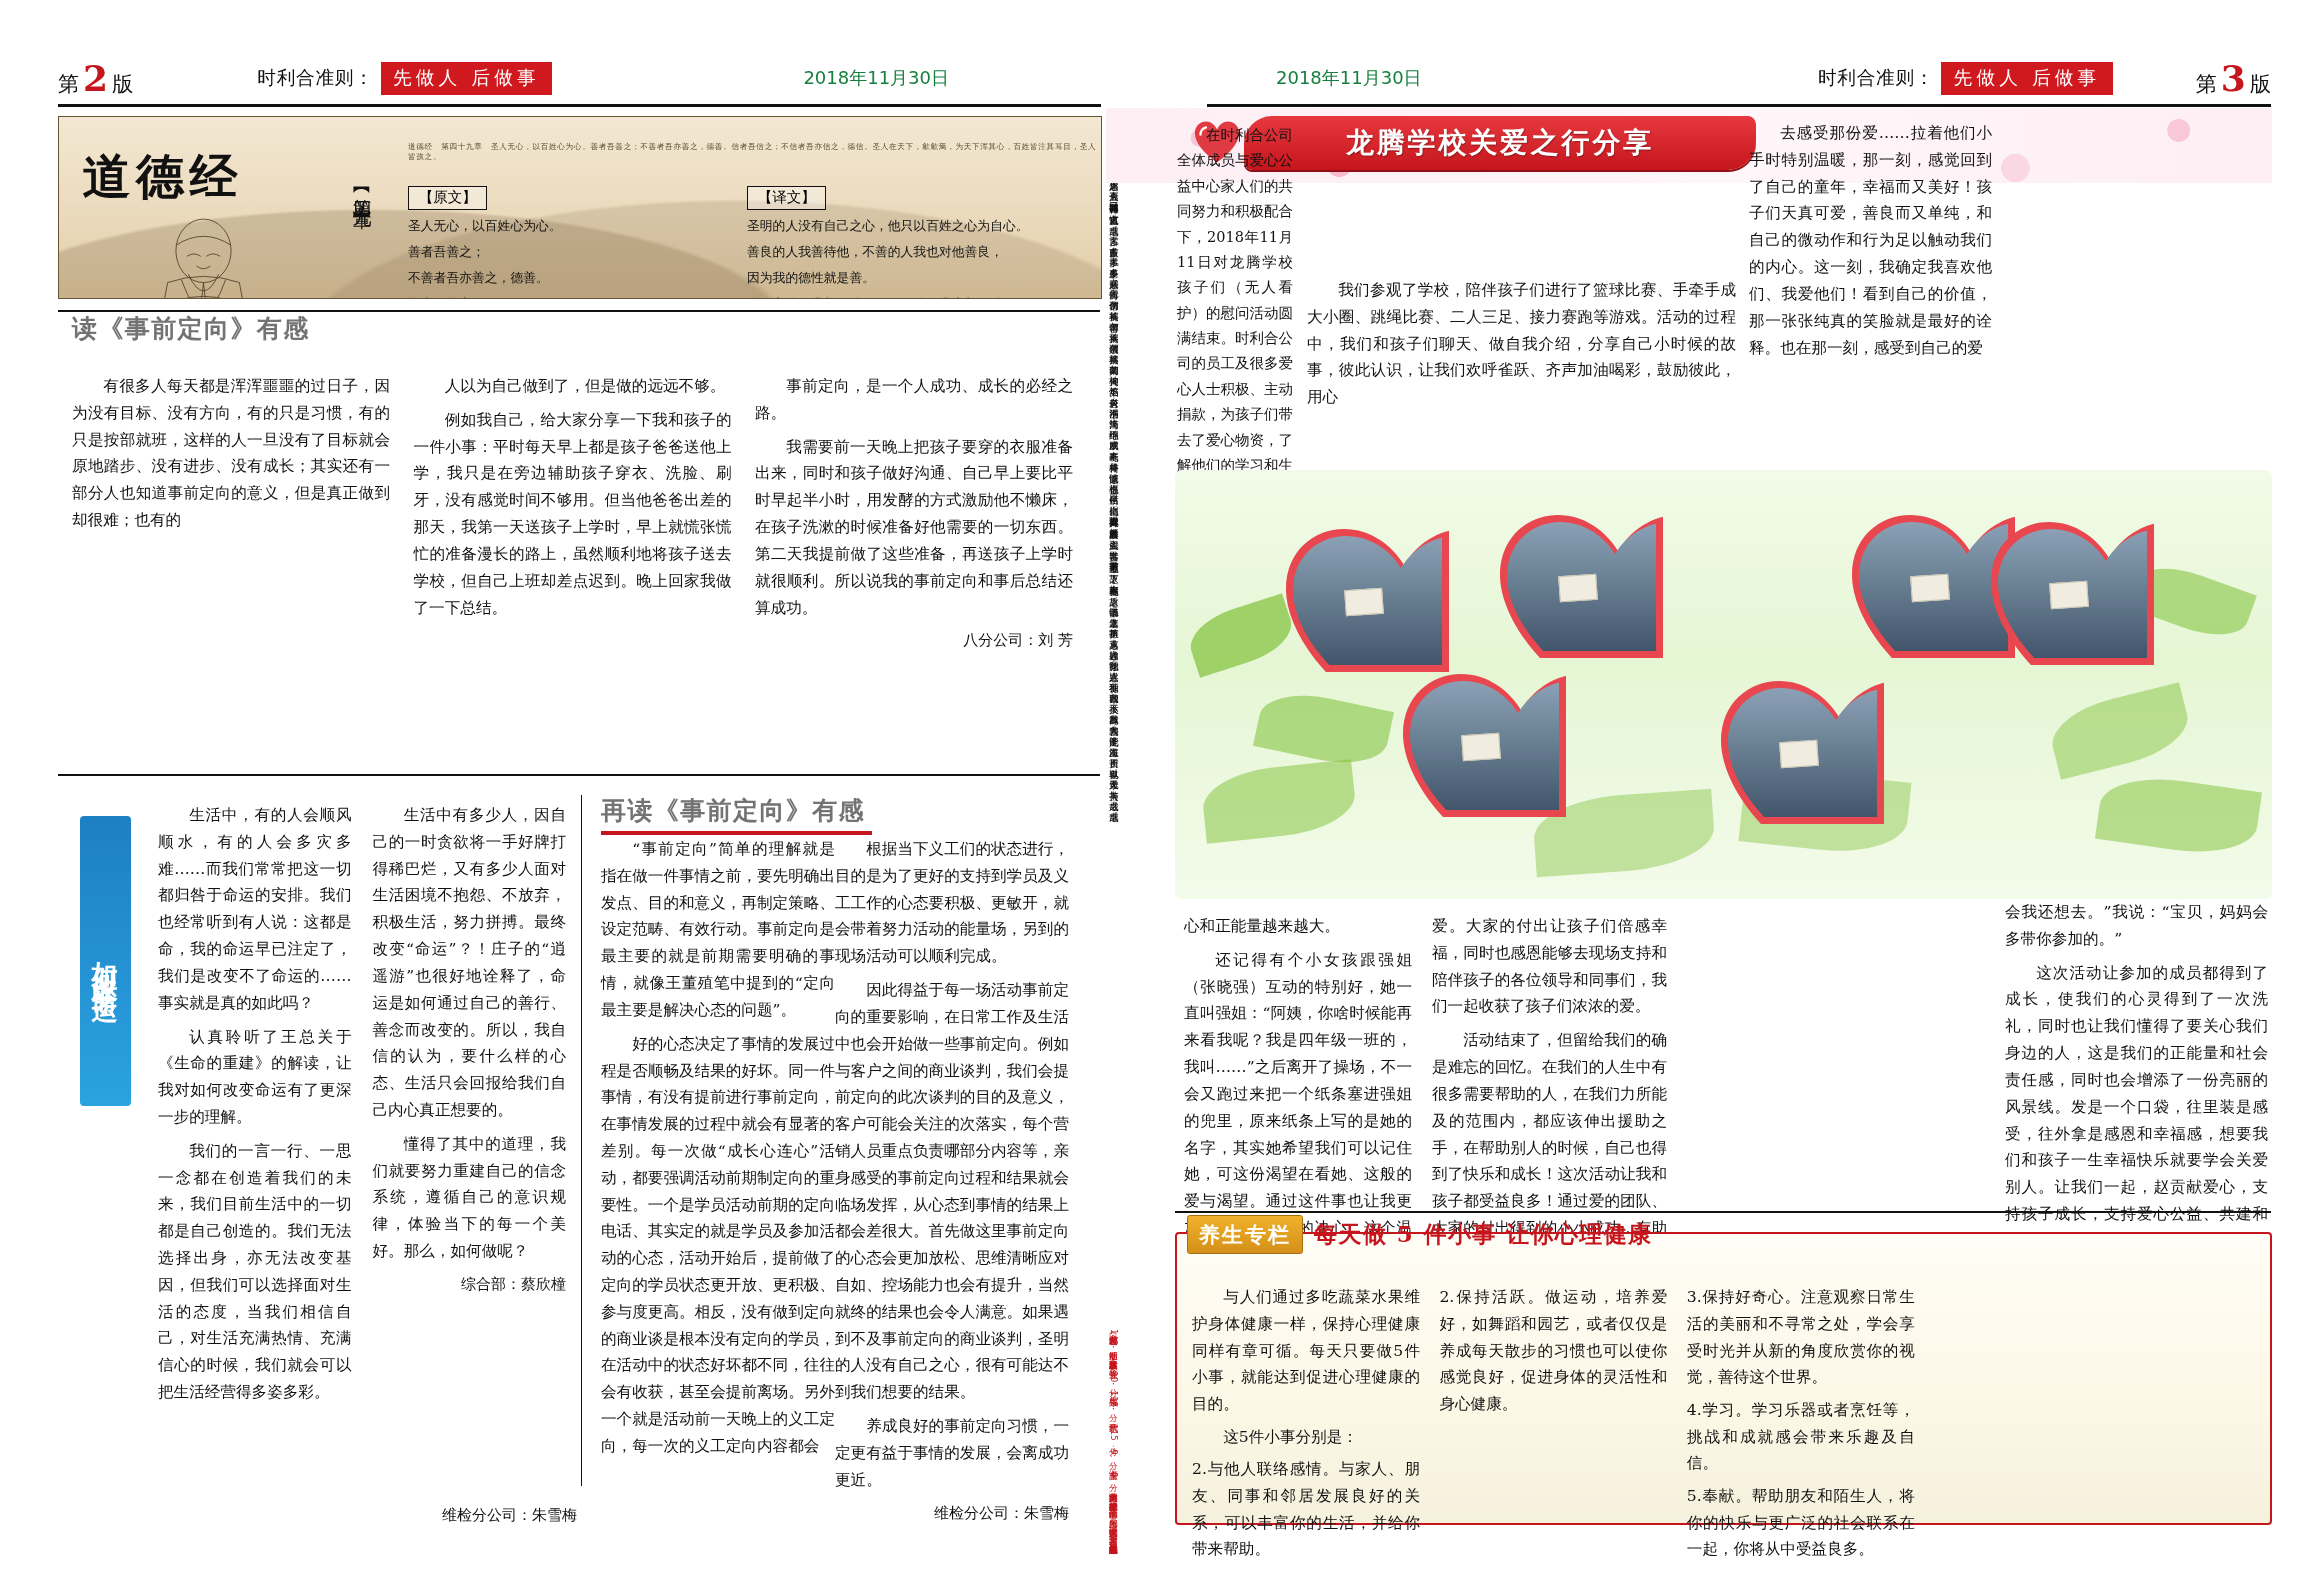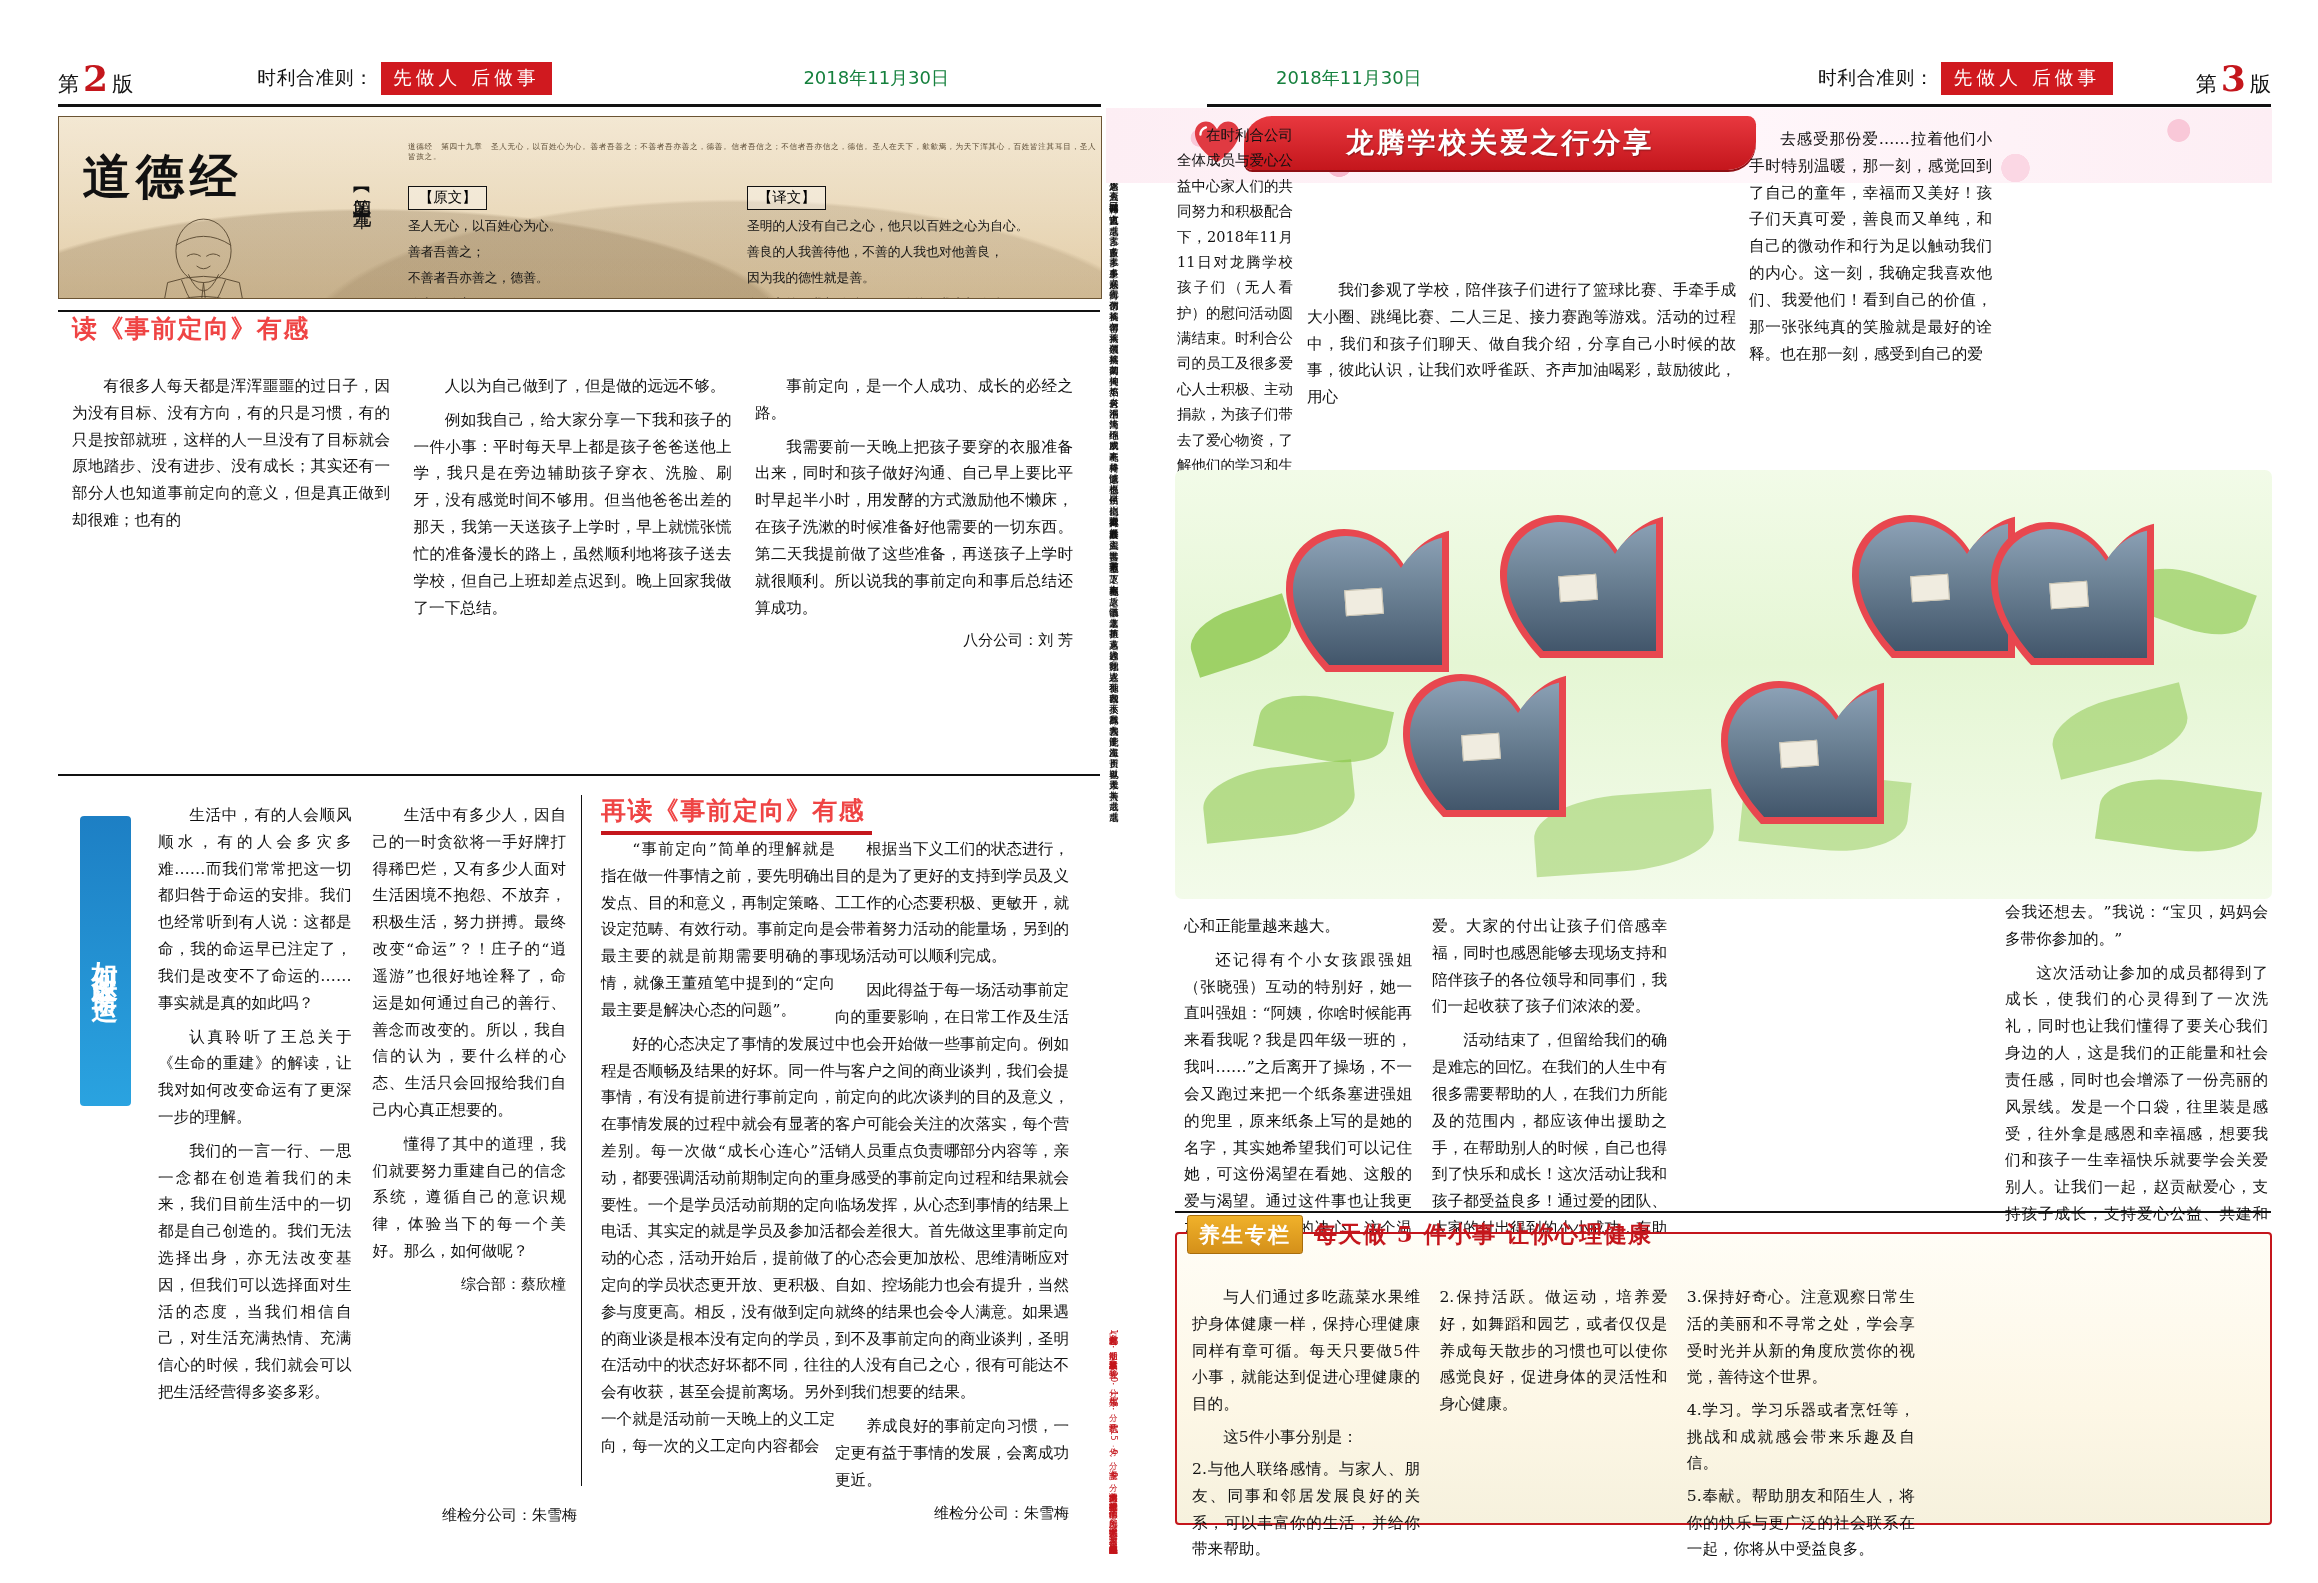"去感受那份爱……拉着他们小手时特别温暖，那一刻，感觉回到了自己的童年，幸福而又美" div.cnbody { top: 126px -> 120px }
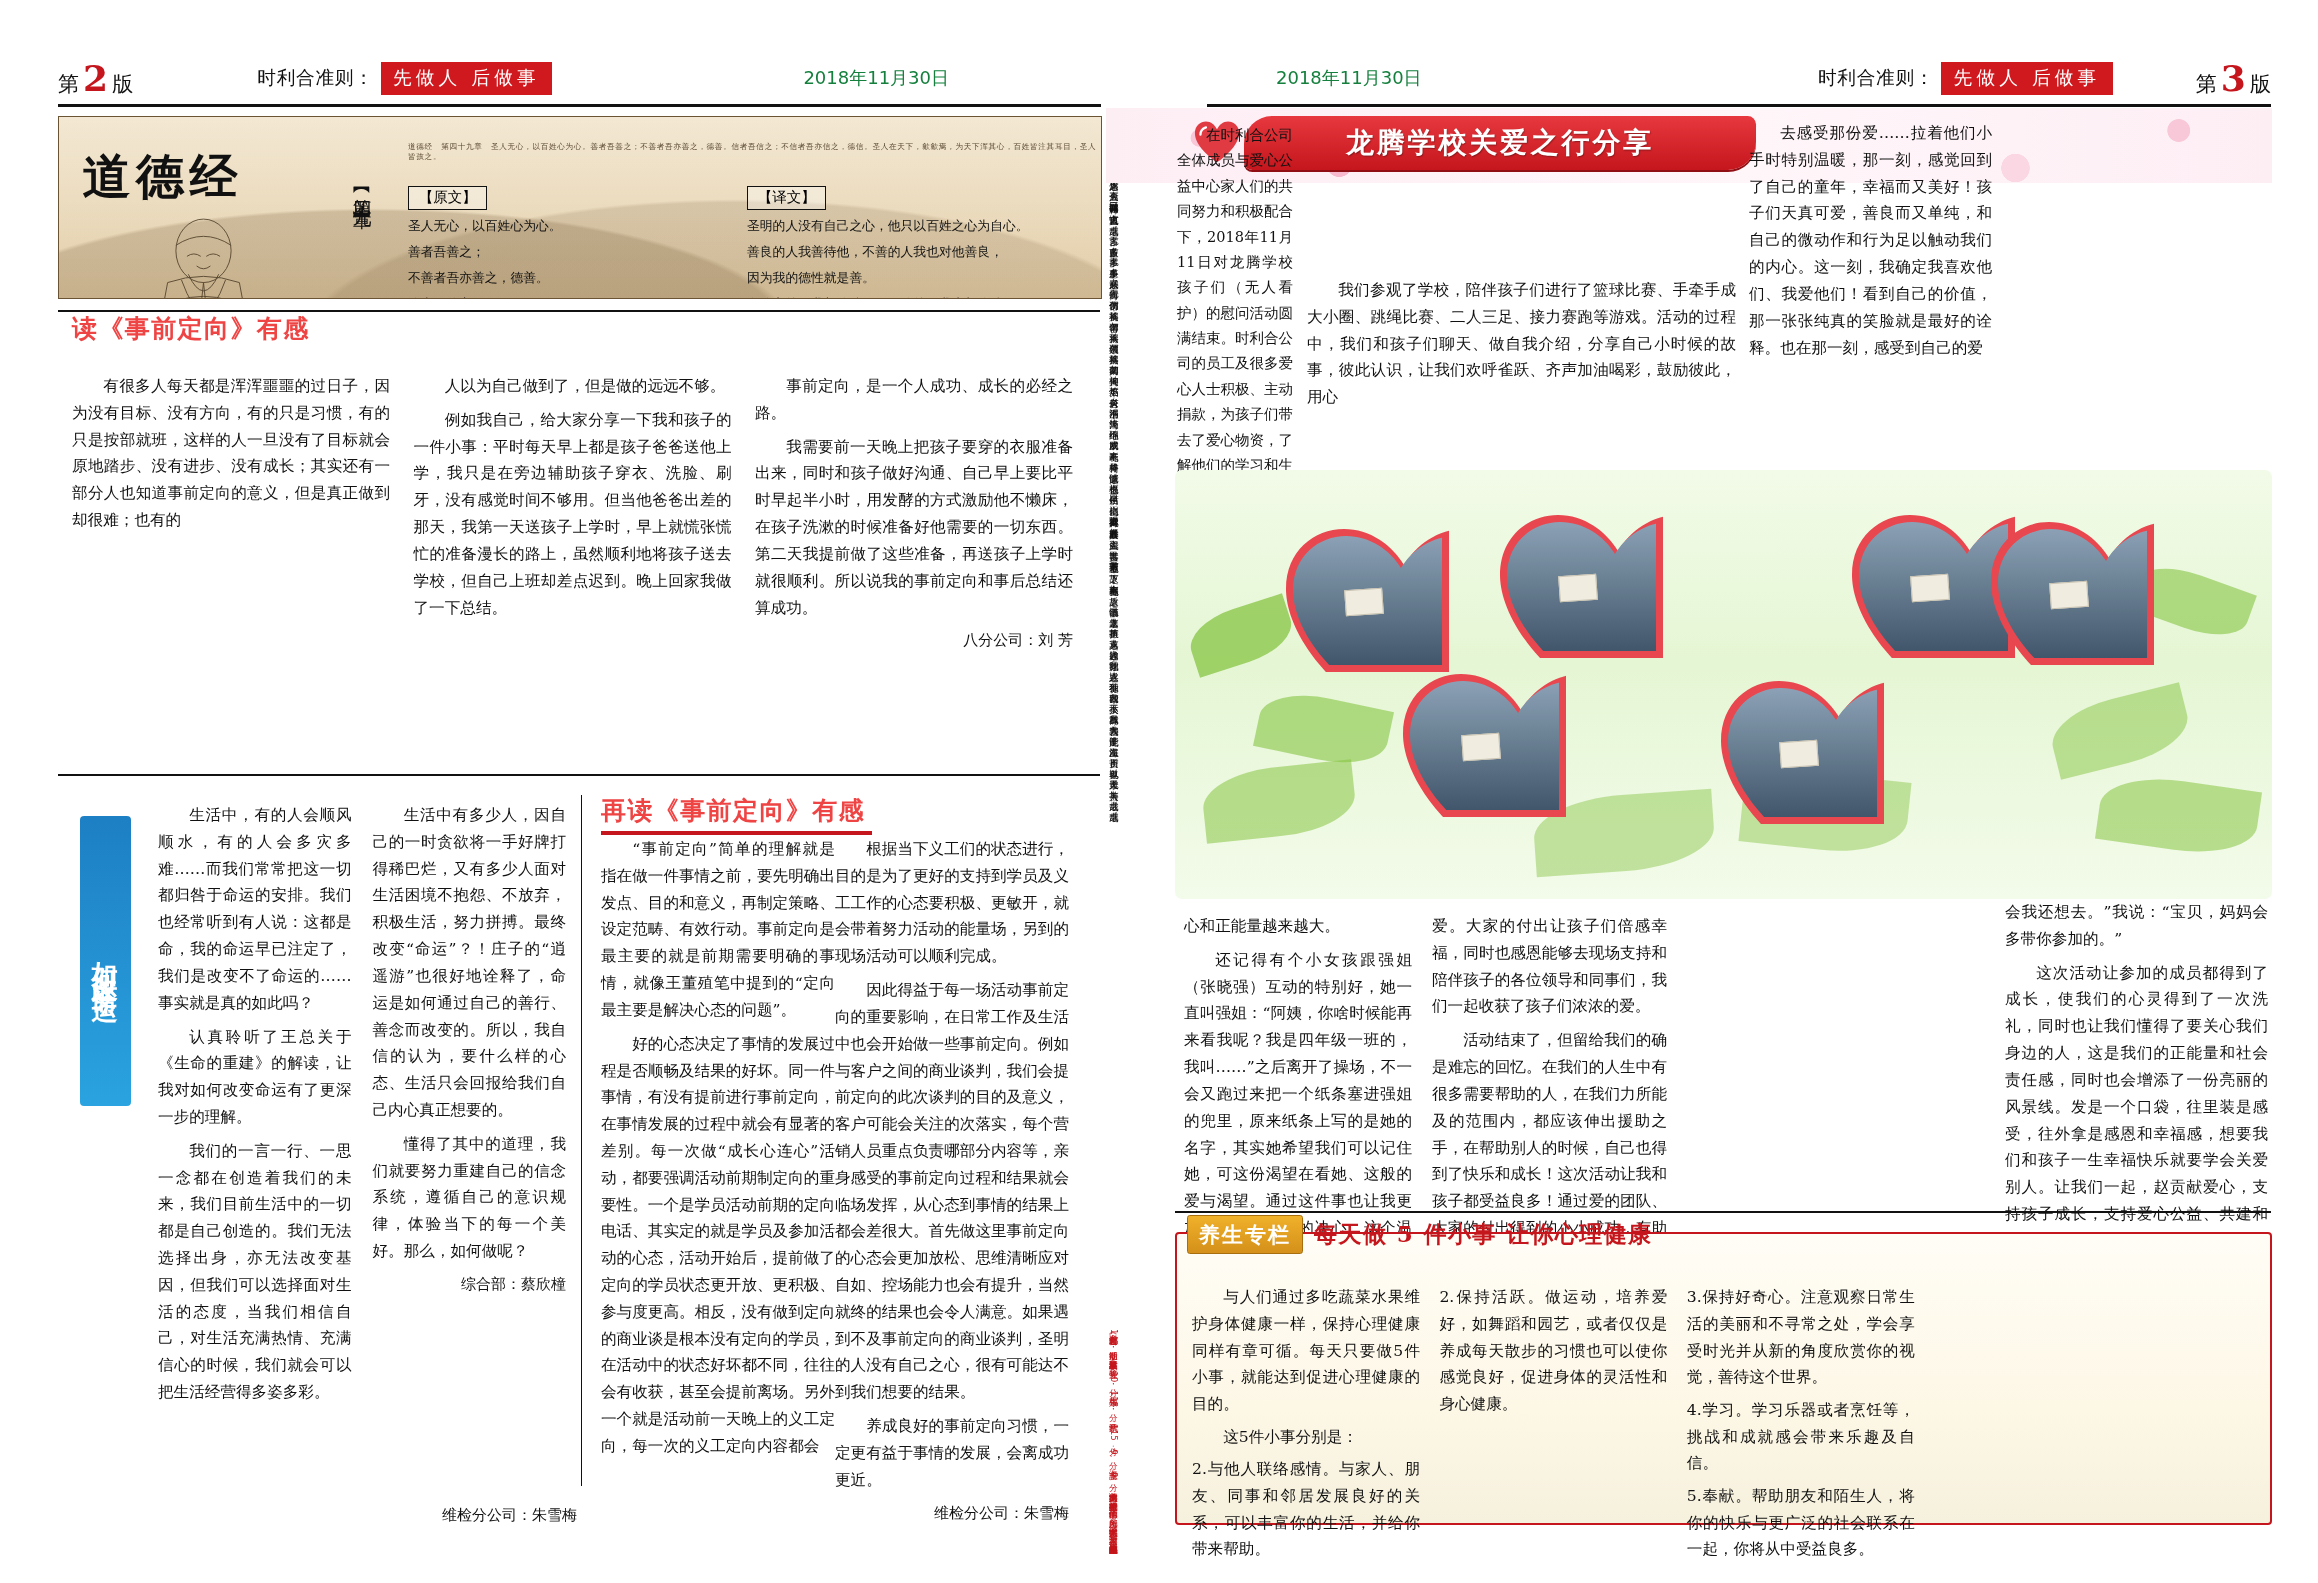"读《事前定向》有感" .redtitle { color: #ef4444 -> #737373 }
